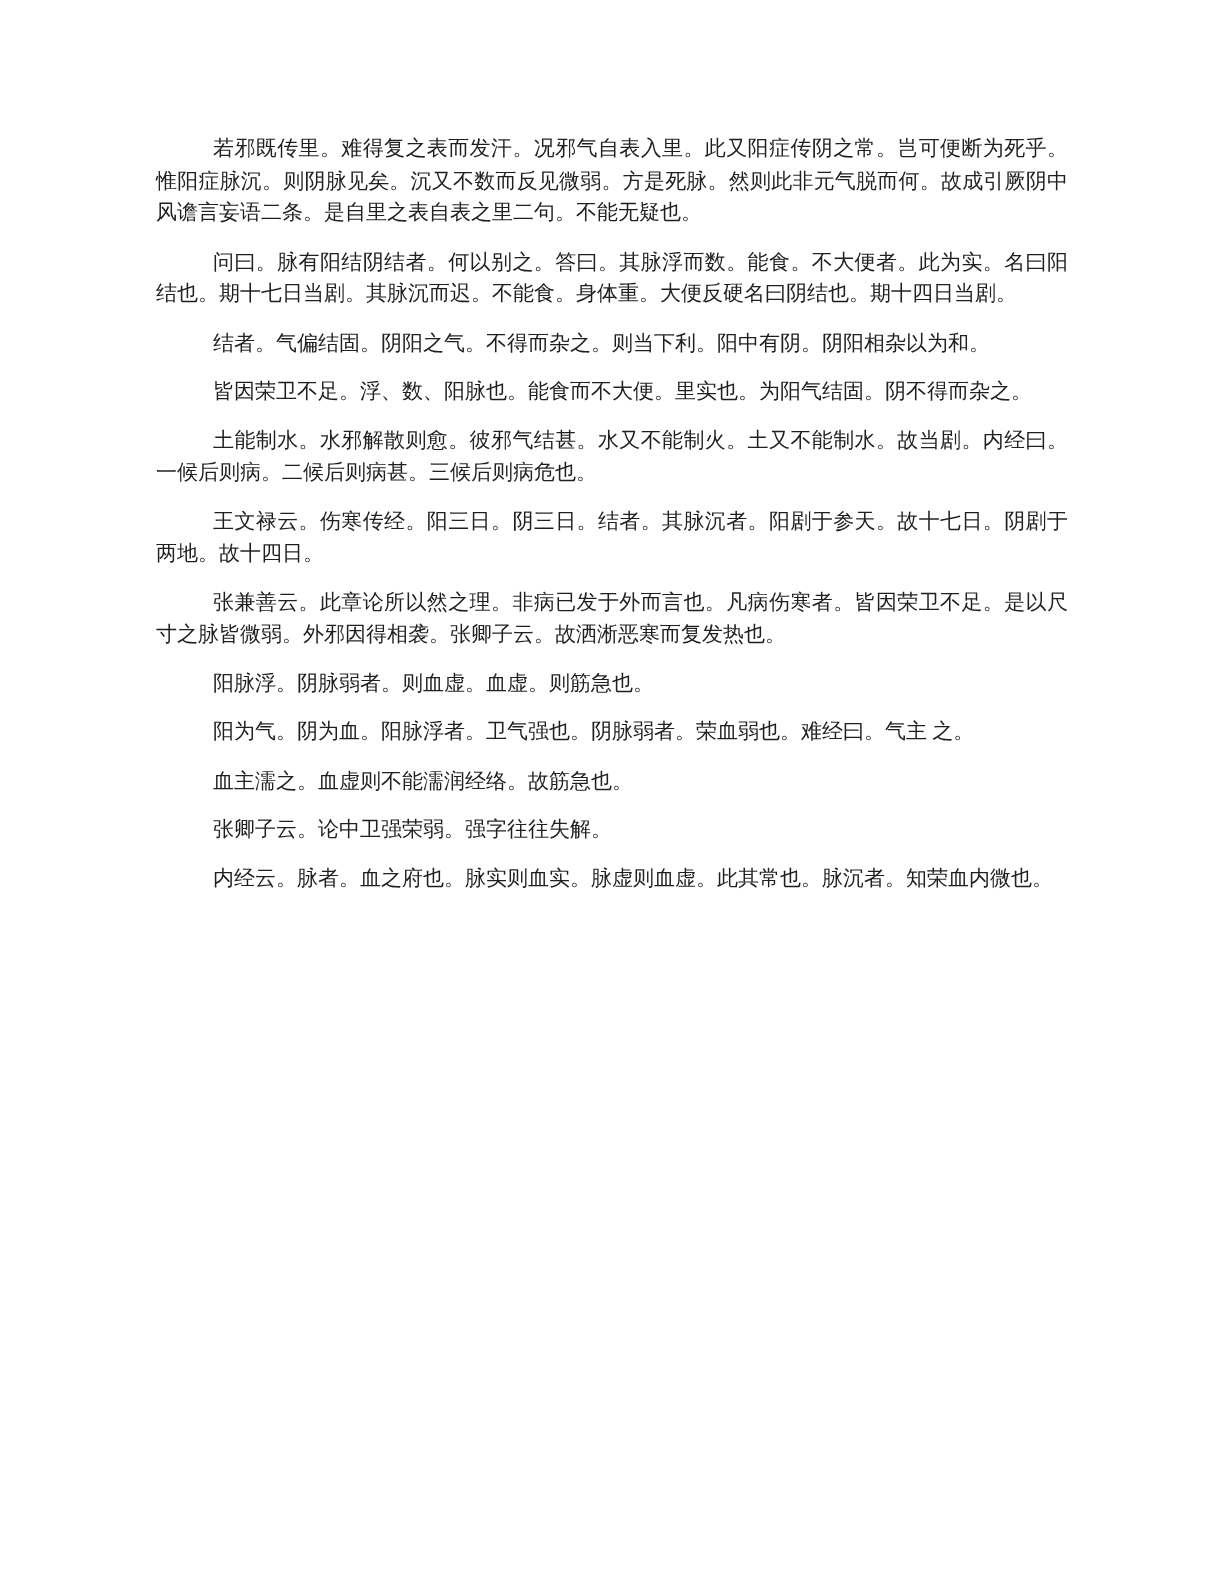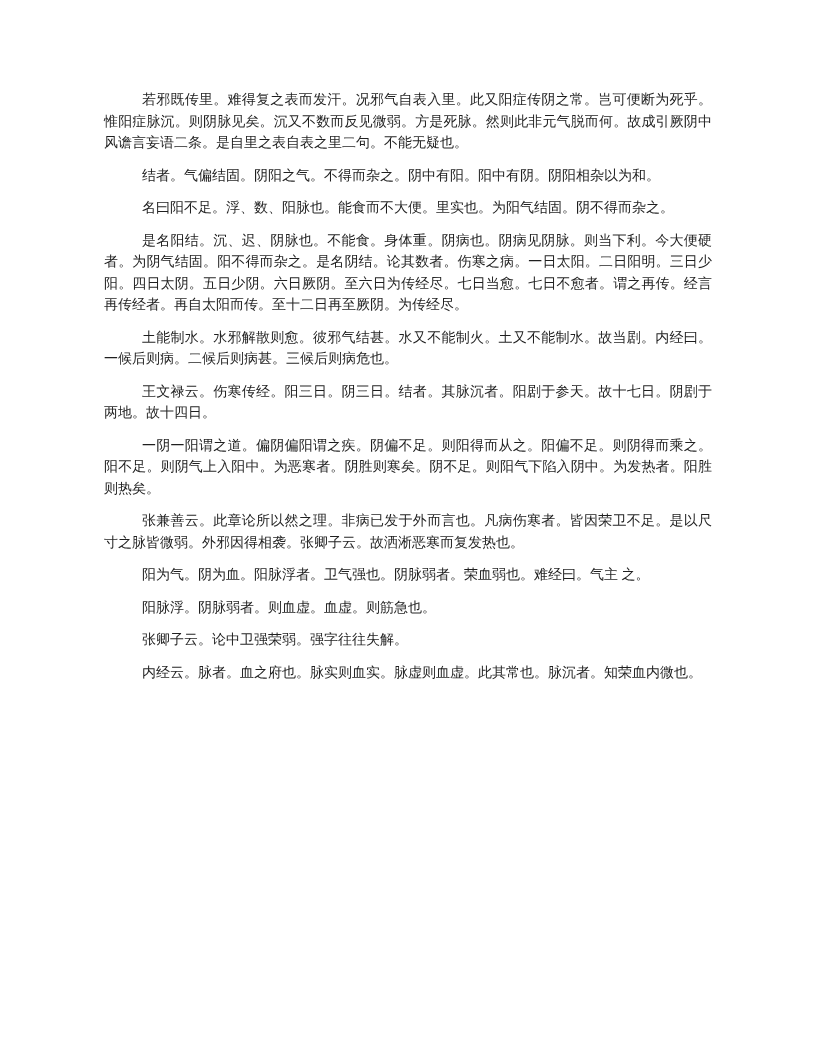"问曰。脉有阳结阴结者。何以别之。答曰。其脉浮而数。能食。不大便者。此为实。名曰阳" p.para { html: none -> <p>问曰。脉有阳结阴结者。何以别之。答曰。其脉浮而数。能食。不大便者。此为实。名曰阳结也。期十七日当剧。其脉沉而迟。不能食。身体重。大便反硬名曰阴结也。期十四日当剧。</p> }
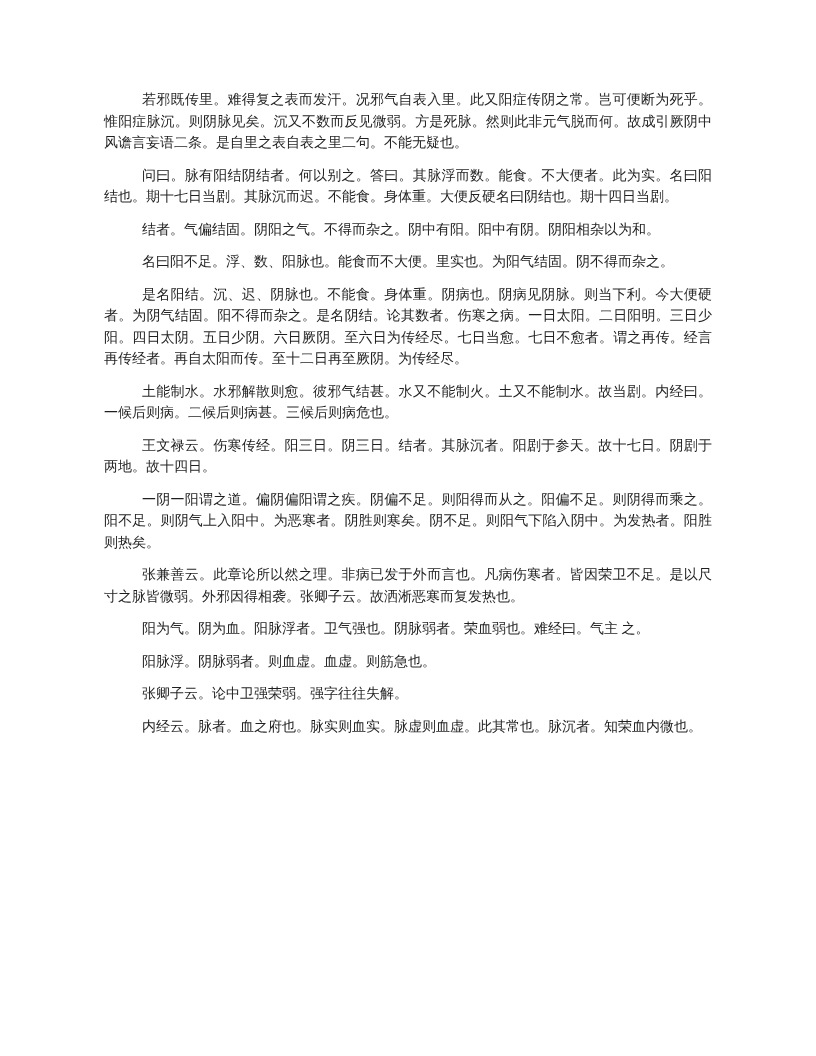"结者。气偏结固。阴阳之气。不得而杂之。阴中有阳。阳中有阴。阴阳相杂以为和。" p.para { text: 阴中有阳 -> 则当下利 }
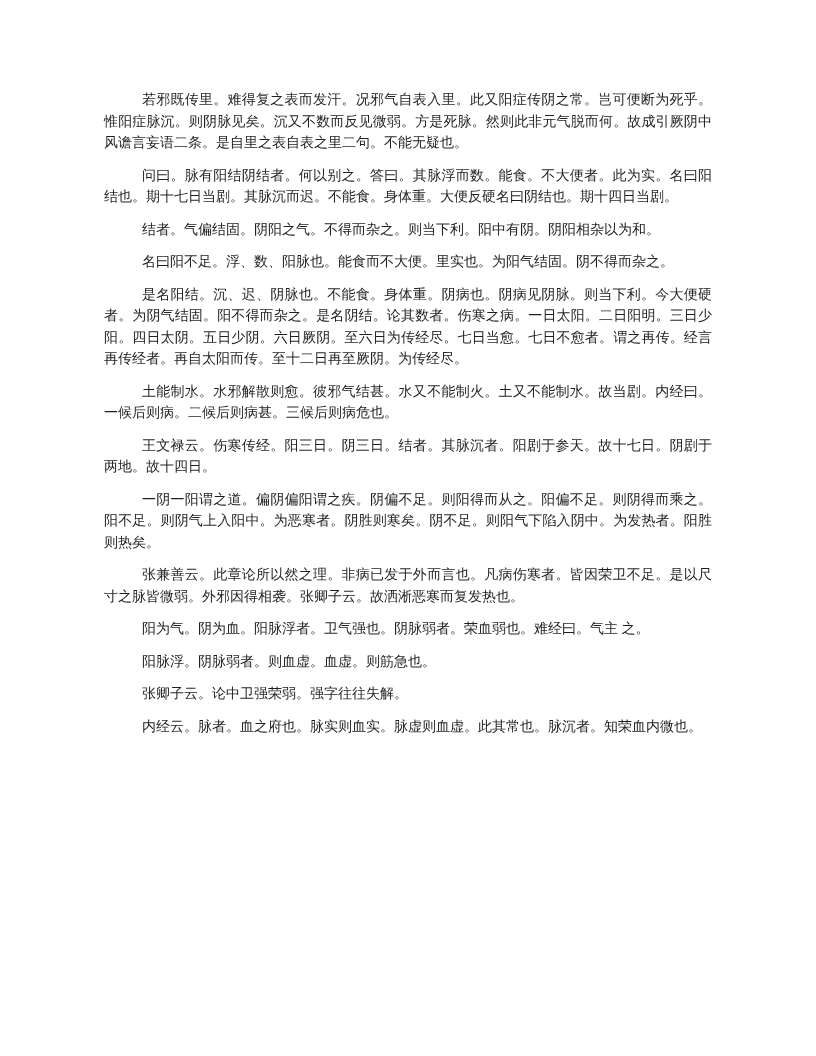"名曰阳不足。浮、数、阳脉也。能食而不大便。里实也。为阳气结固。阴不得而杂之。" p.para { text: 名曰阳 -> 皆因荣卫 }
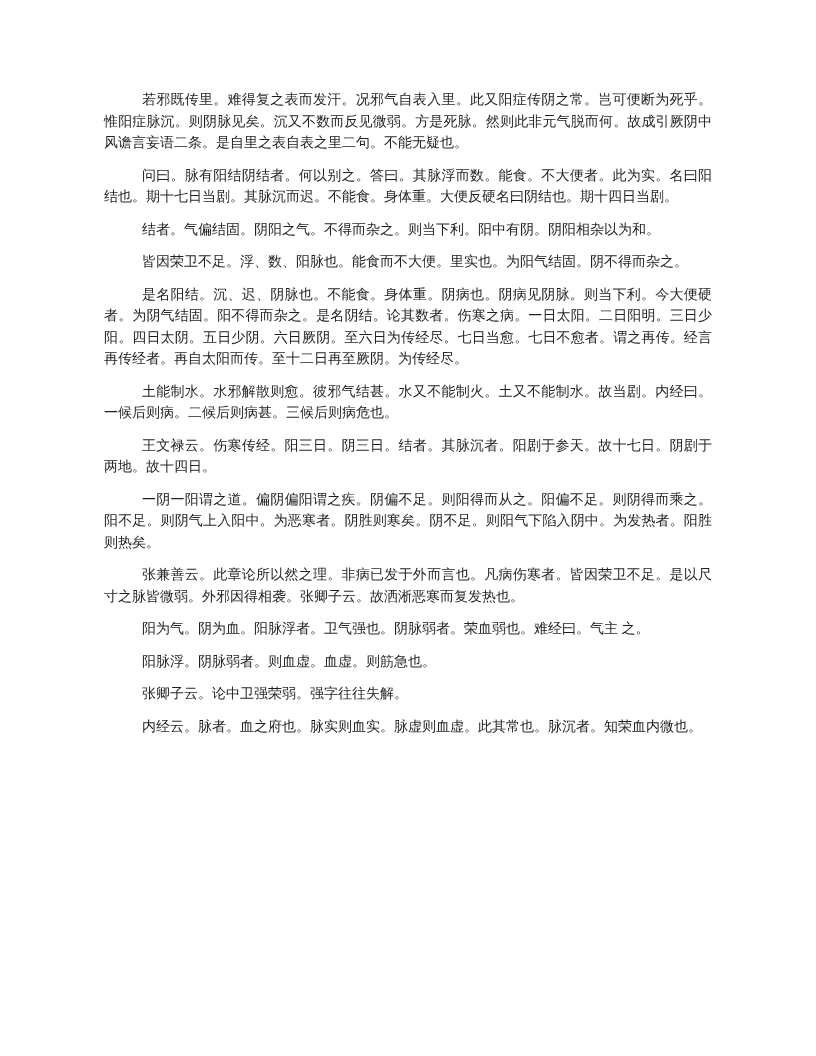"是名阳结。沉、迟、阴脉也。不能食。身体重。阴病也。阴病见阴脉。则当下利。今大便硬" p.para { html: <p>是名阳结。沉、迟、阴脉也。不能食。身体重。阴病也。阴病见阴脉。则当下利。今大便硬者。为阴气结固。阳不得而杂之。是名阴结。论其数者。伤寒之病。一日太阳。二日阳明。三日少阳。四日太阴。五日少阴。六日厥阴。至六日为传经尽。七日当愈。七日不愈者。谓之再传。经言再传经者。再自太阳而传。至十二日再至厥阴。为传经尽。</p> -> none }
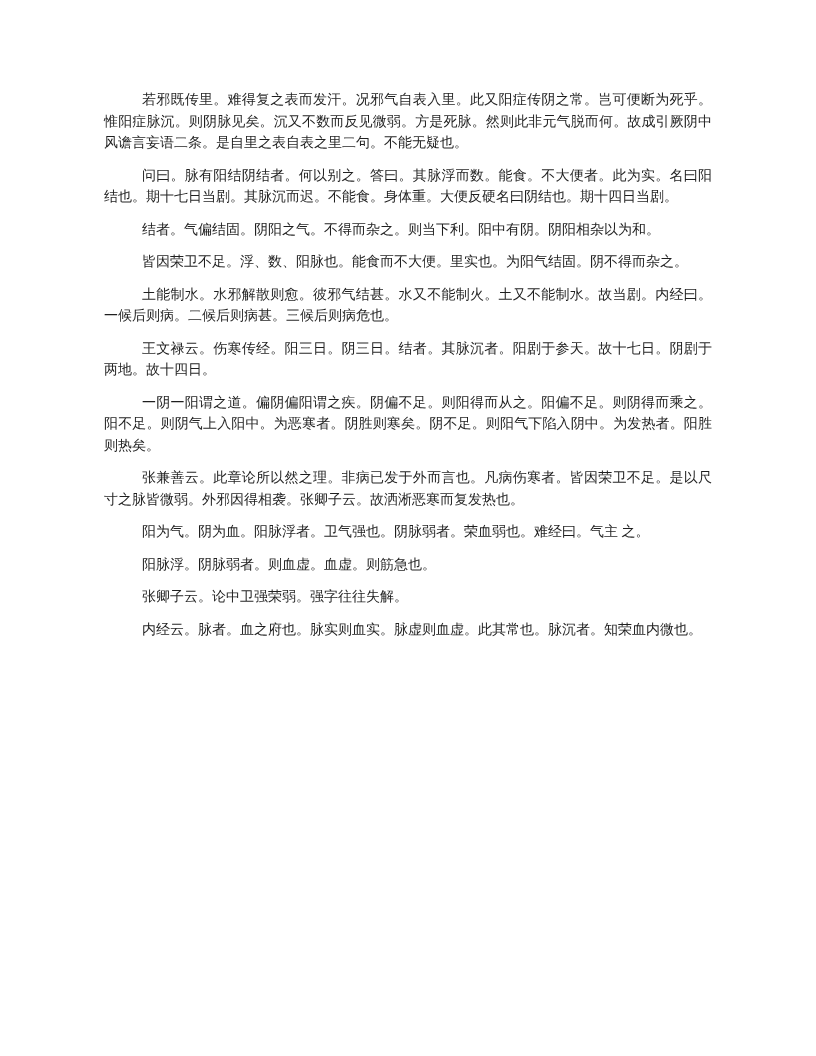"一阴一阳谓之道。偏阴偏阳谓之疾。阴偏不足。则阳得而从之。阳偏不足。则阴得而乘之。" p.para { html: <p>一阴一阳谓之道。偏阴偏阳谓之疾。阴偏不足。则阳得而从之。阳偏不足。则阴得而乘之。阳不足。则阴气上入阳中。为恶寒者。阴胜则寒矣。阴不足。则阳气下陷入阴中。为发热者。阳胜则热矣。</p> -> none }
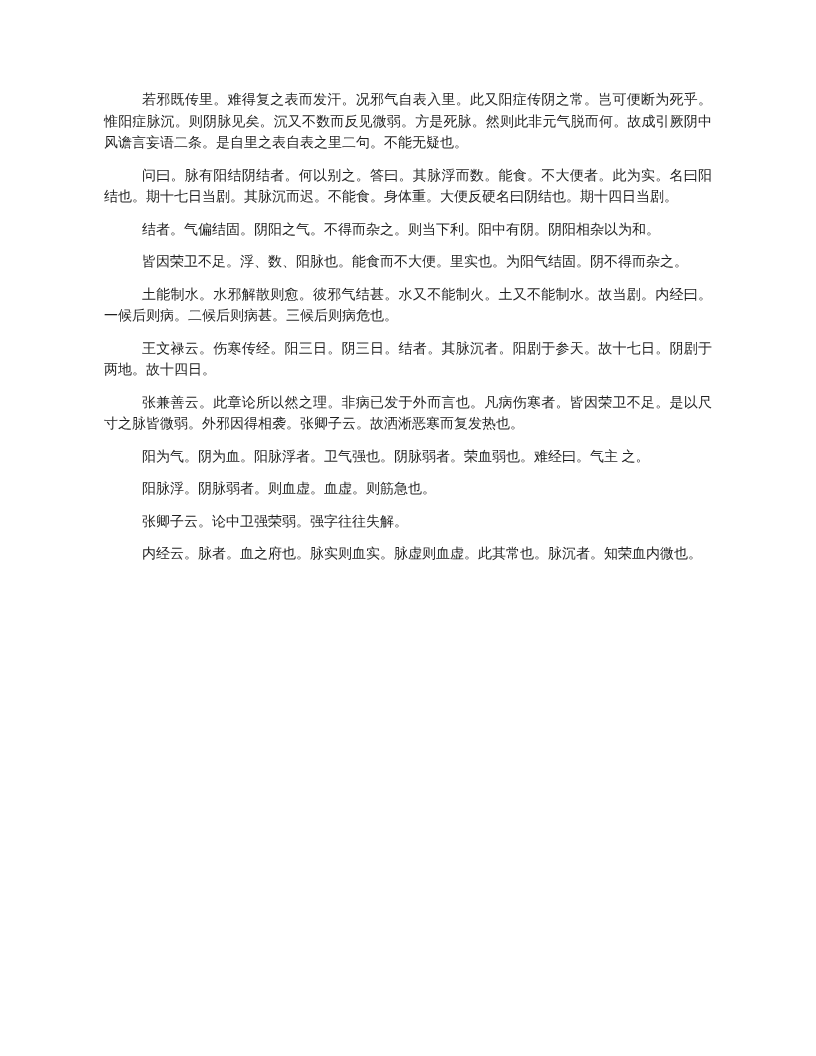"阳为气。阴为血。阳脉浮者。卫气强也。阴脉弱者。荣血弱也。难经曰。气主 之。" p.para { order: before "阳脉浮。阴脉弱者。则血虚。血虚。则筋急也。" -> after "阳脉浮。阴脉弱者。则血虚。血虚。则筋急也。" }
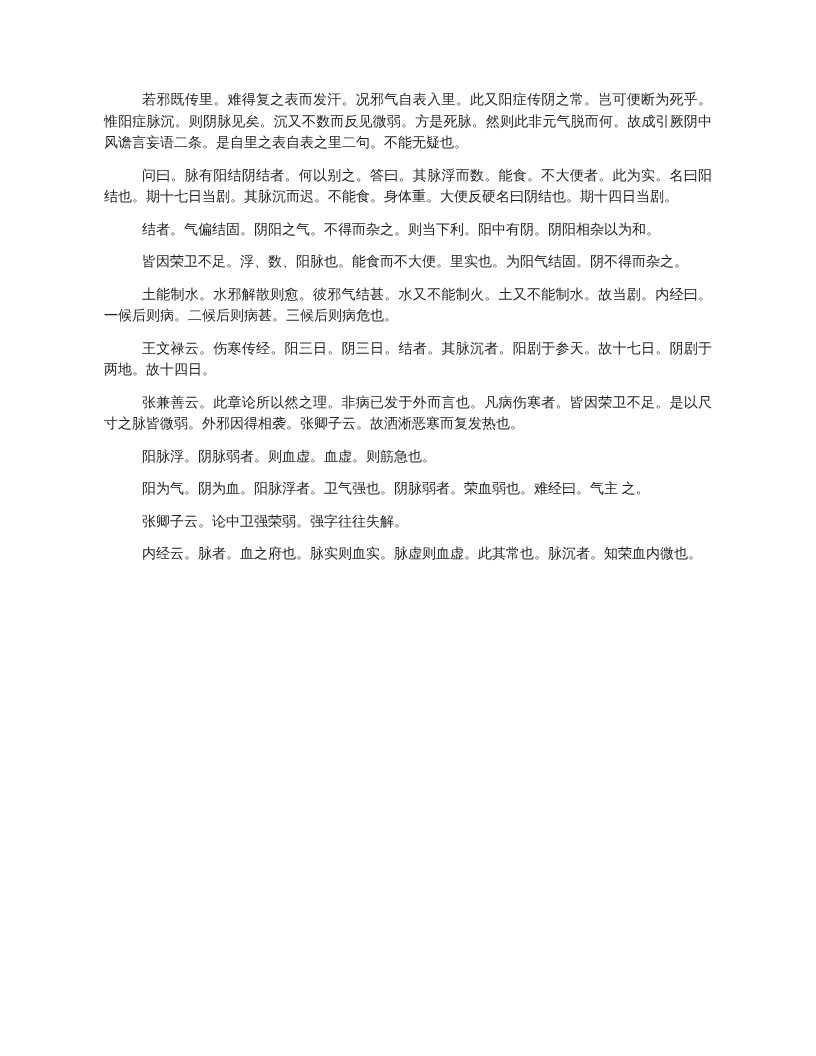"血主濡之。血虚则不能濡润经络。故筋急也。" p.para { html: none -> <p>血主濡之。血虚则不能濡润经络。故筋急也。</p> }
